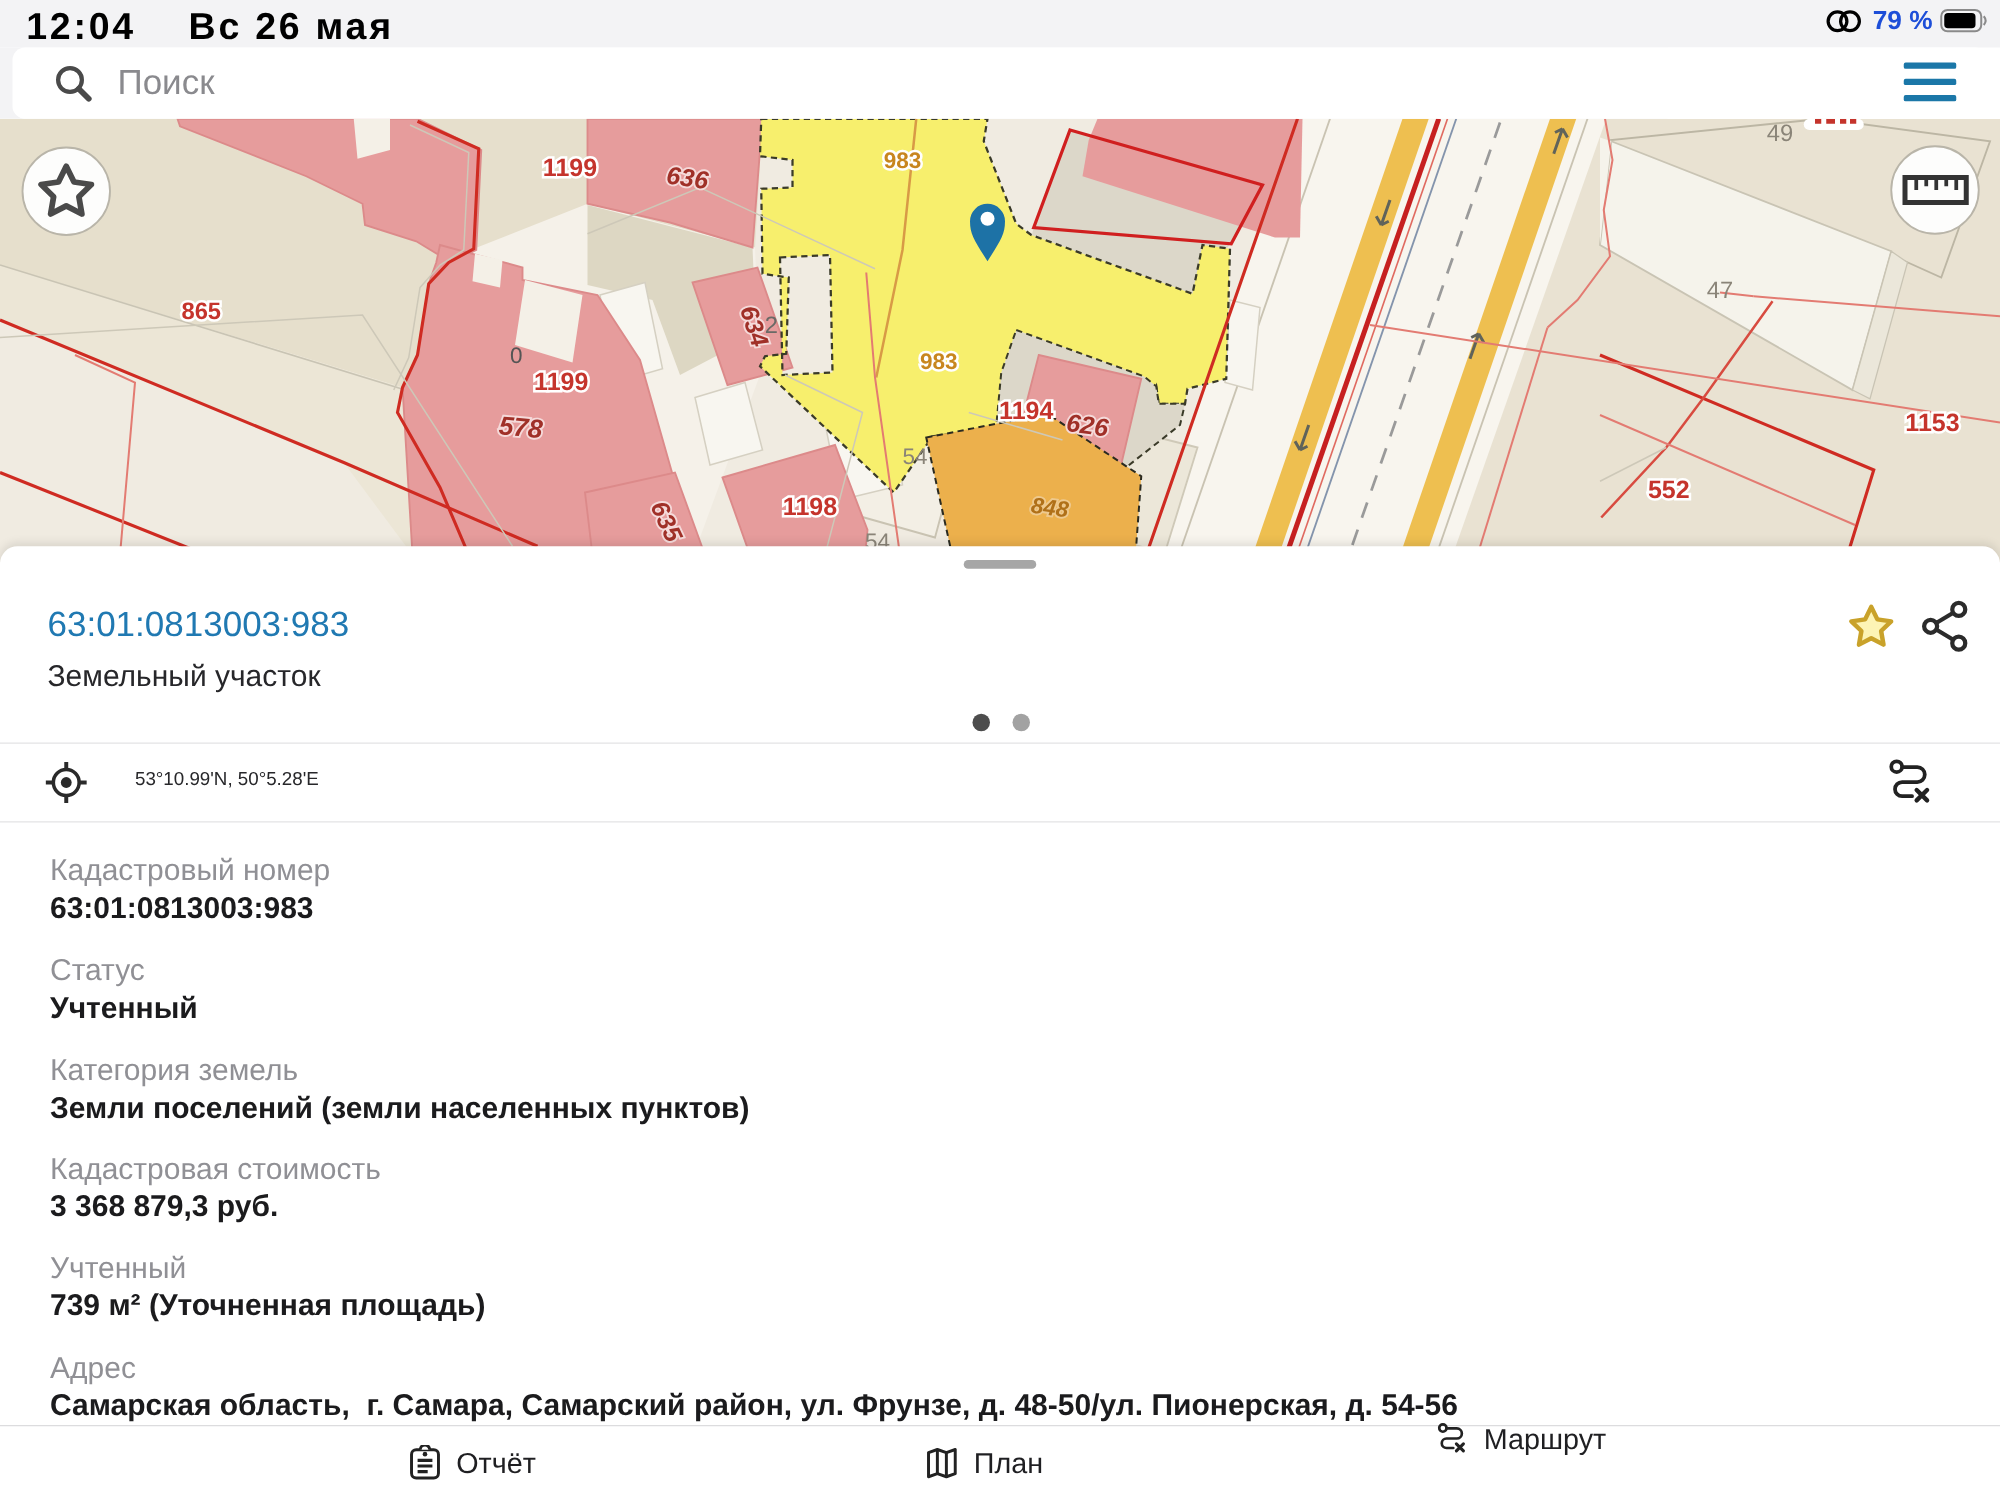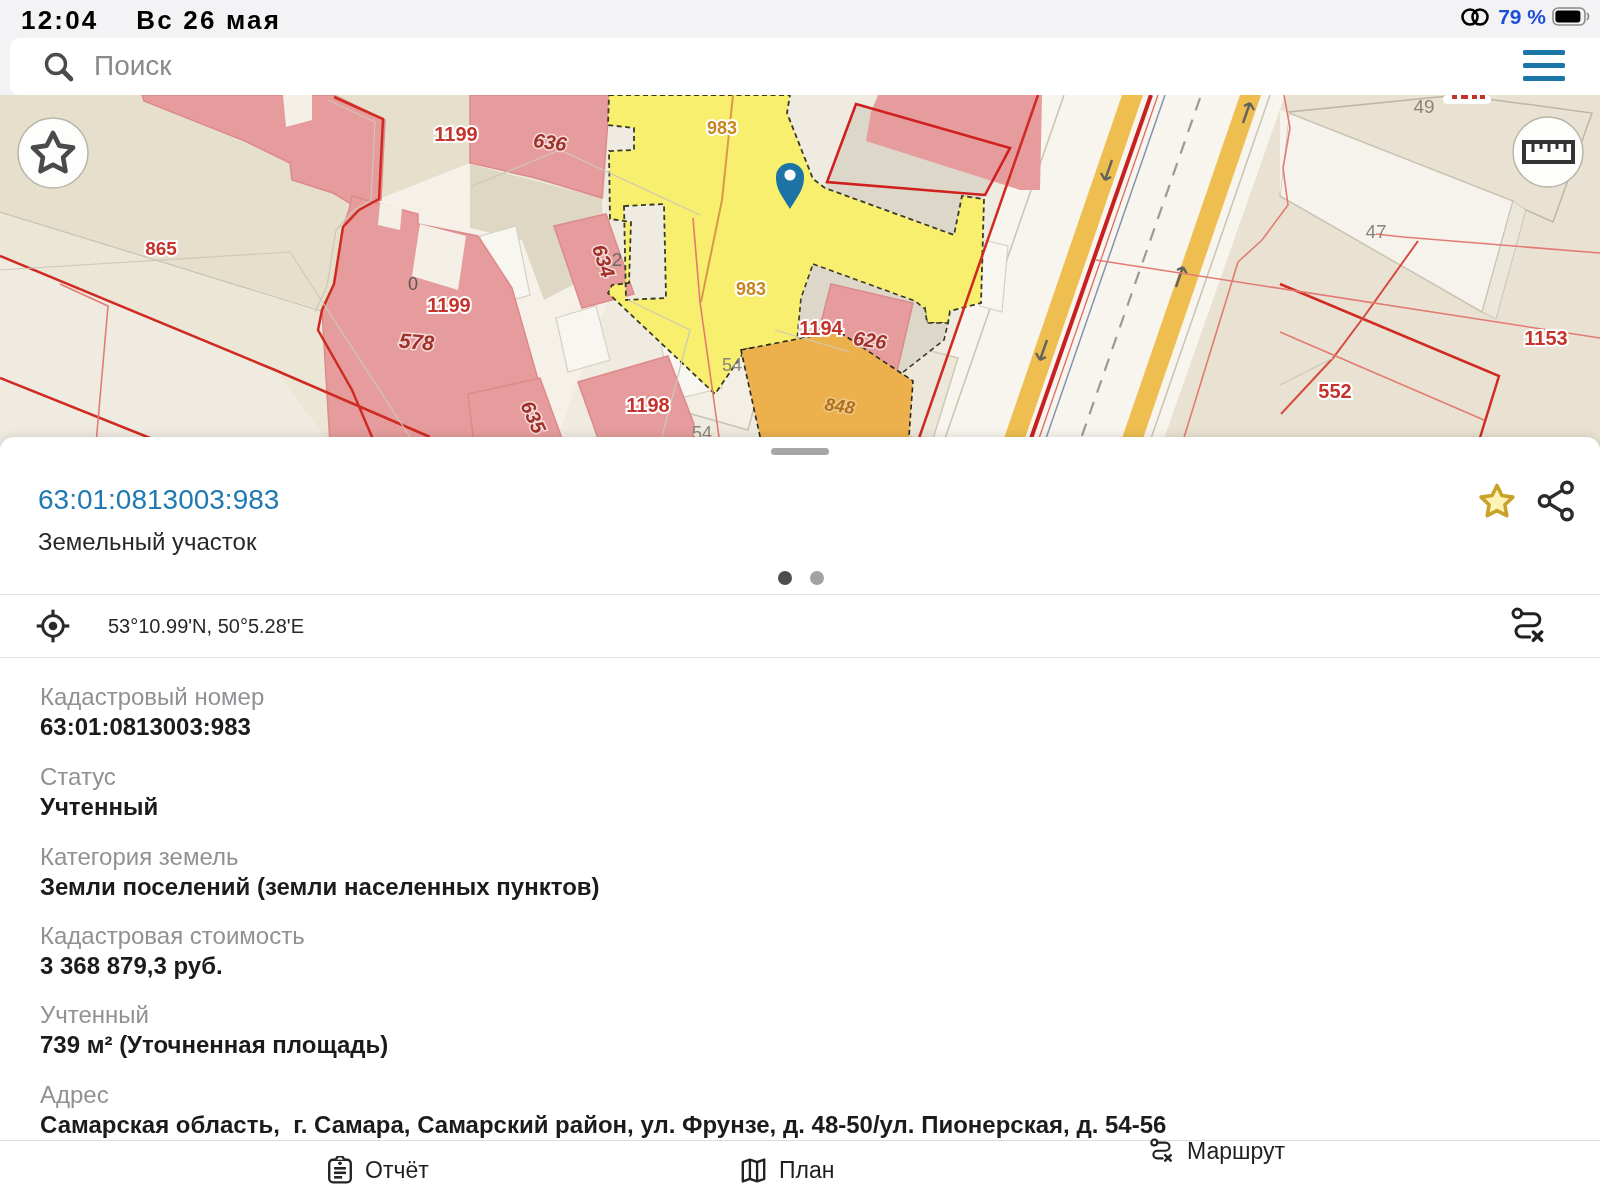"12:04 Вс 26 мая" .sb-left { font-size: 26px -> 30px }
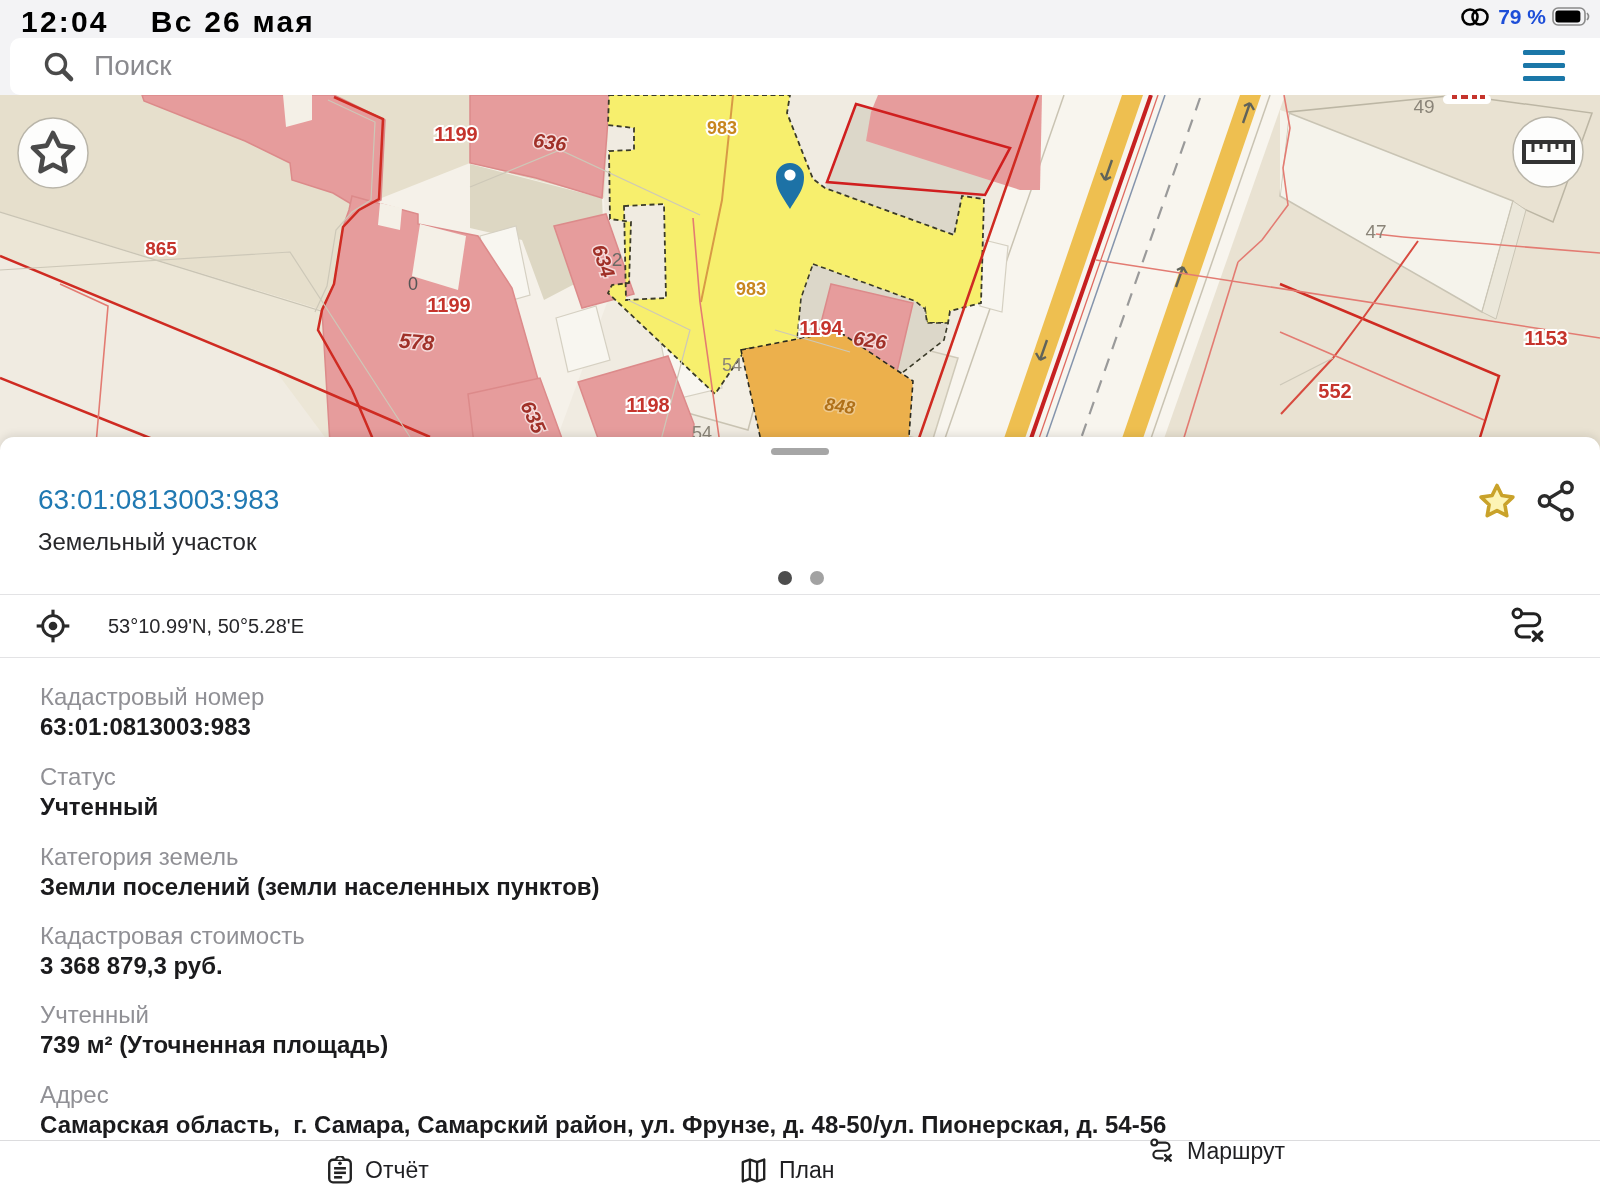"53°10.99'N, 50°5.28'E" .coords { font-size: 20px -> 15px }
